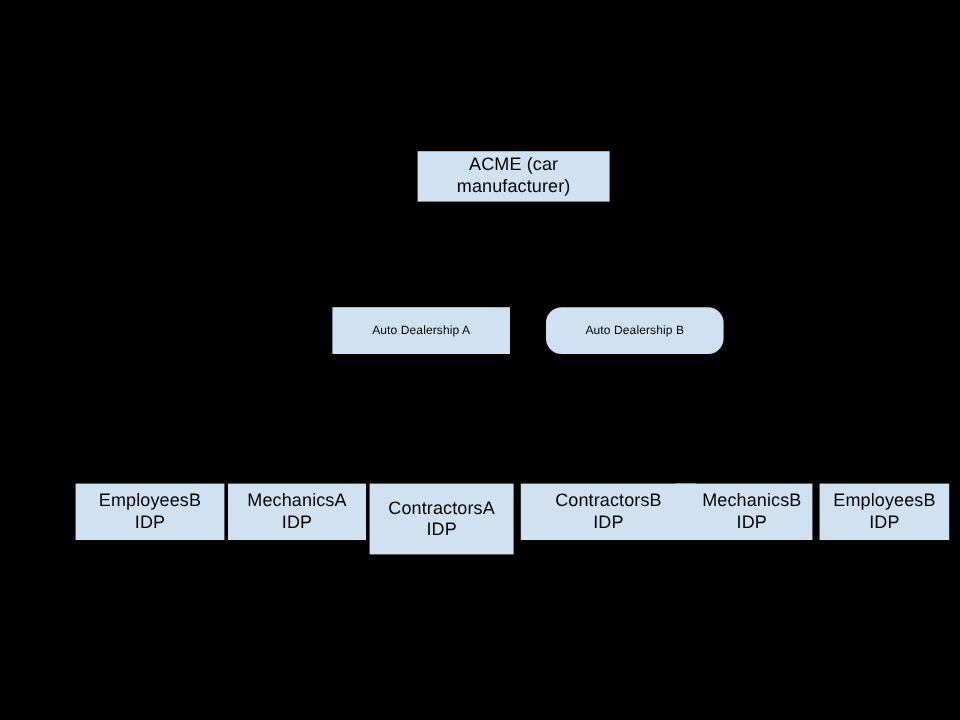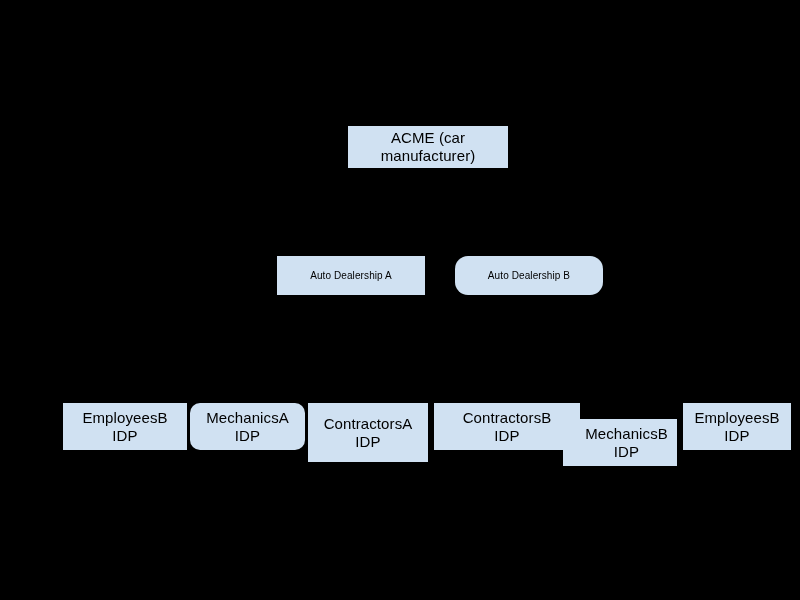"MechanicsA" div.node { border-radius: 10px -> none }
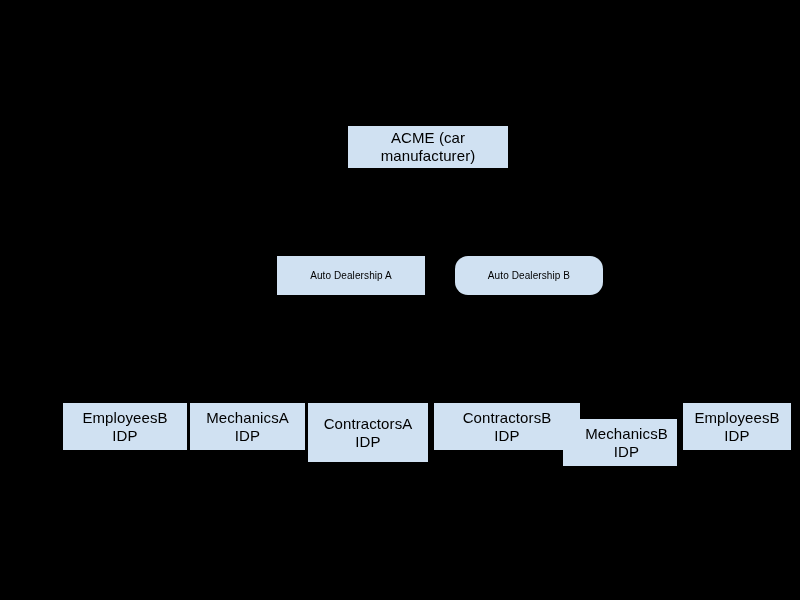"MechanicsB" div.node { top: 419px -> 403px }
